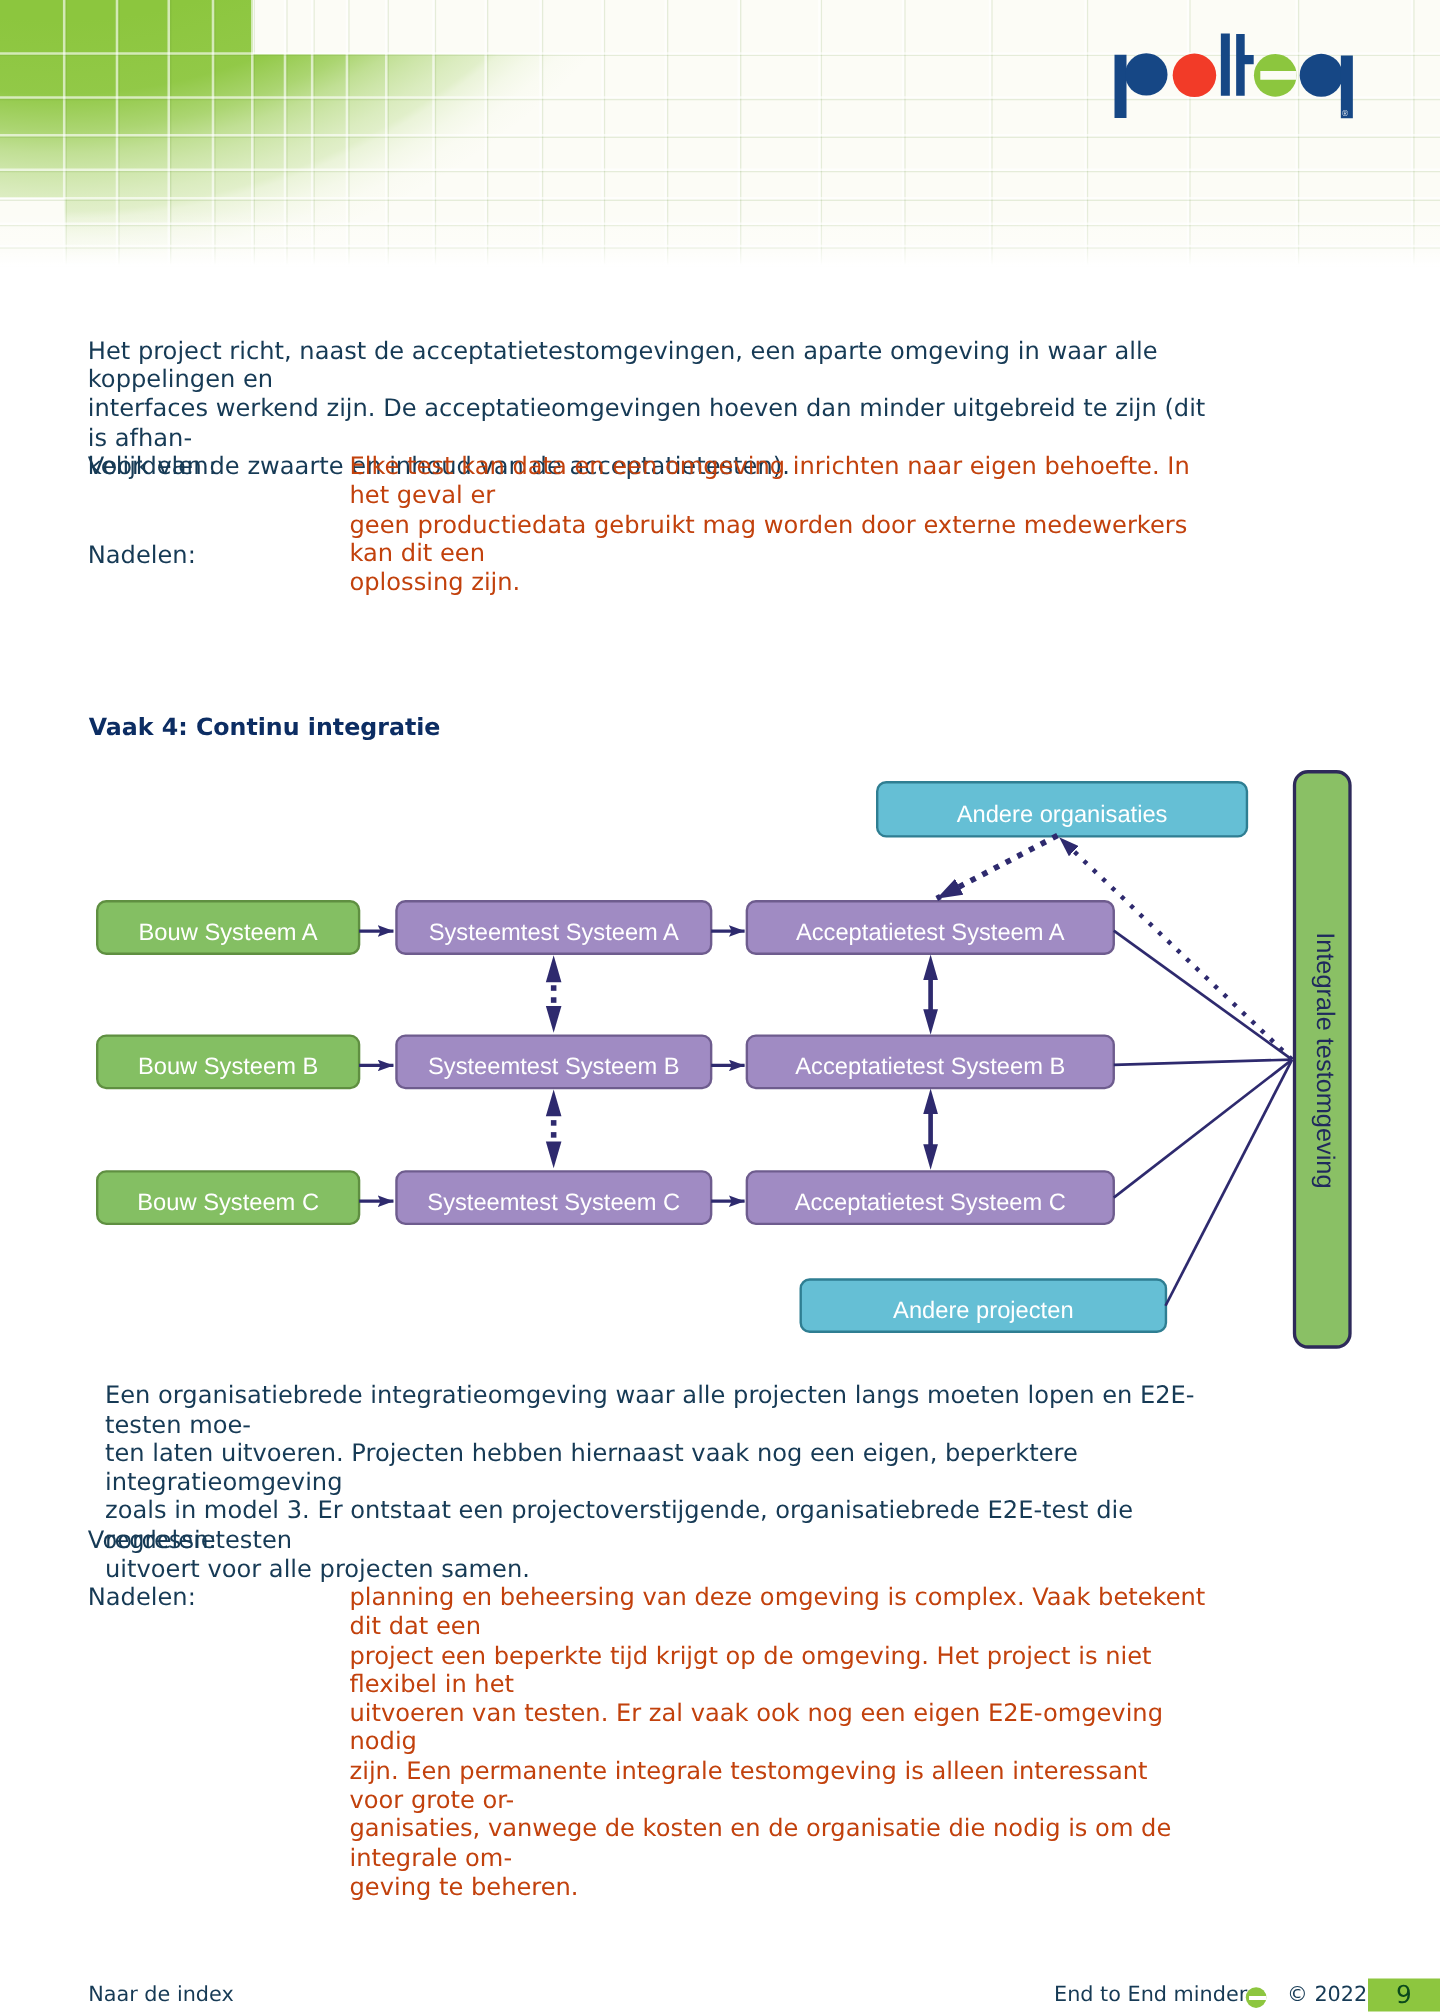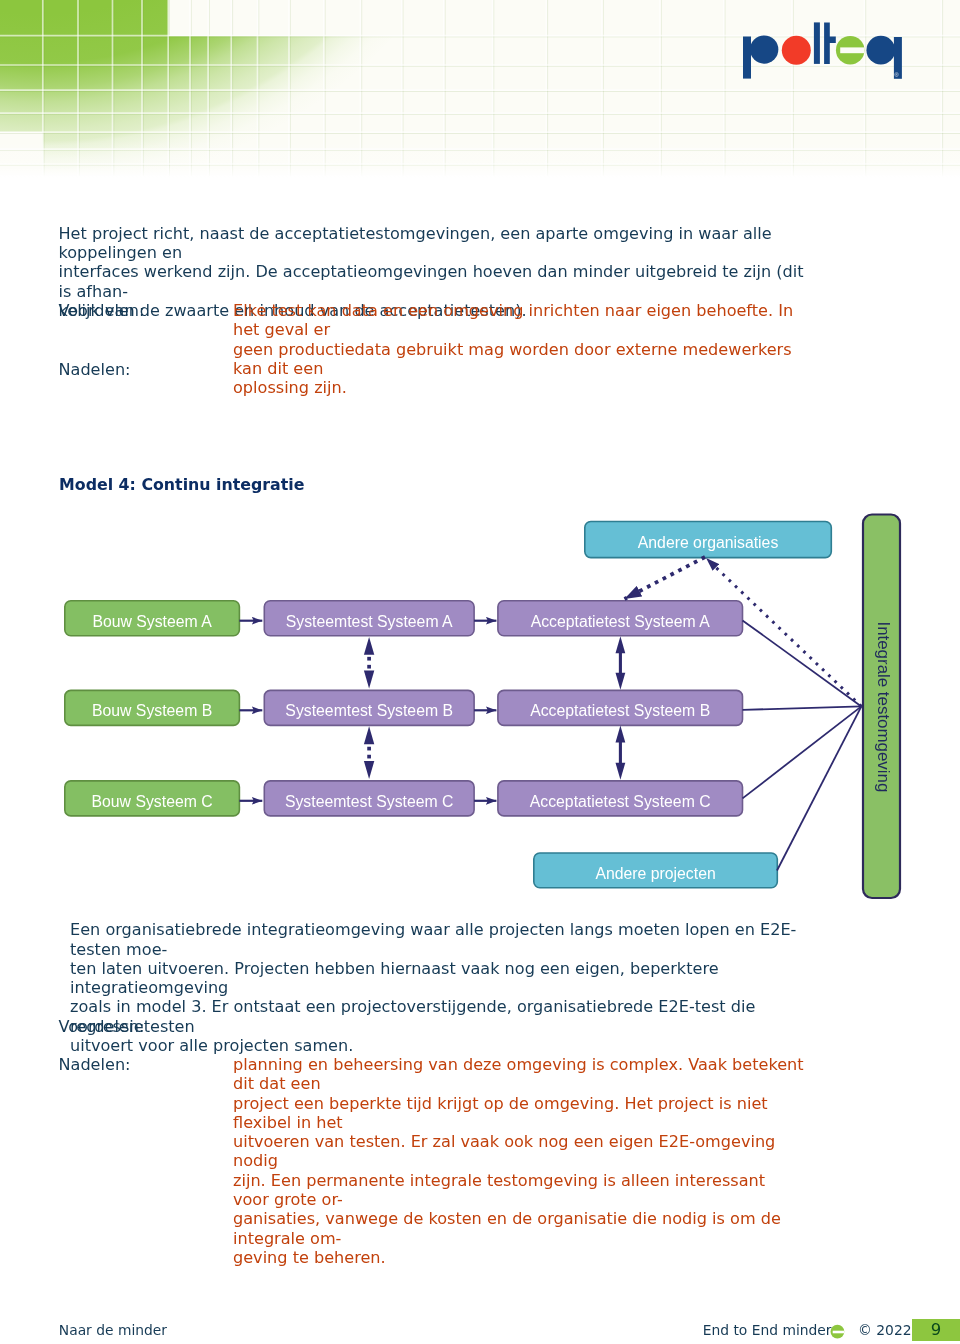"Model 4: Continu integratie" div { text: Model -> Vaak }
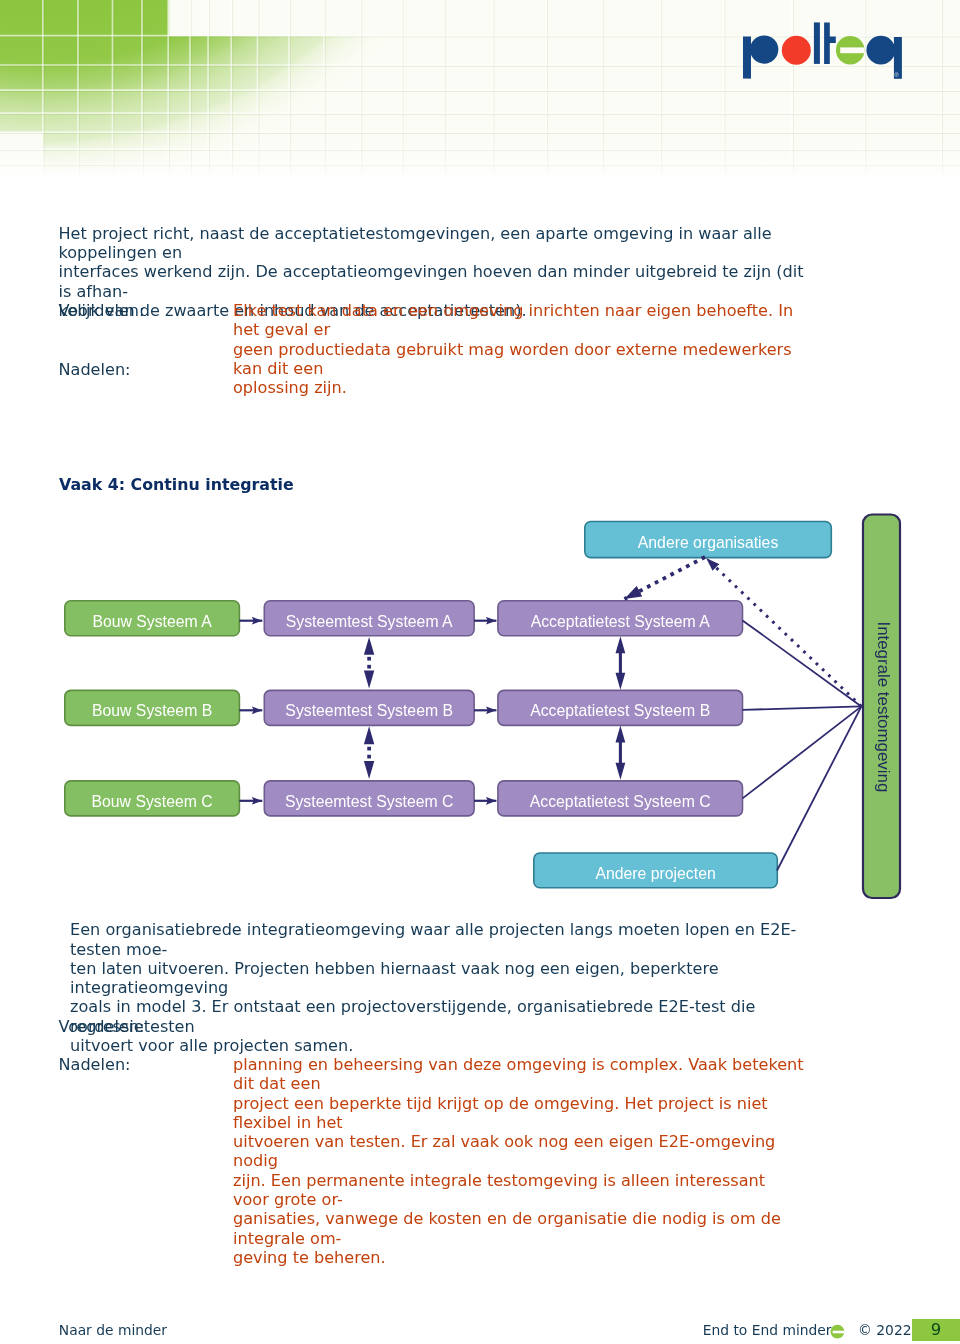"Naar de minder" div.f-left { text: minder -> index }
